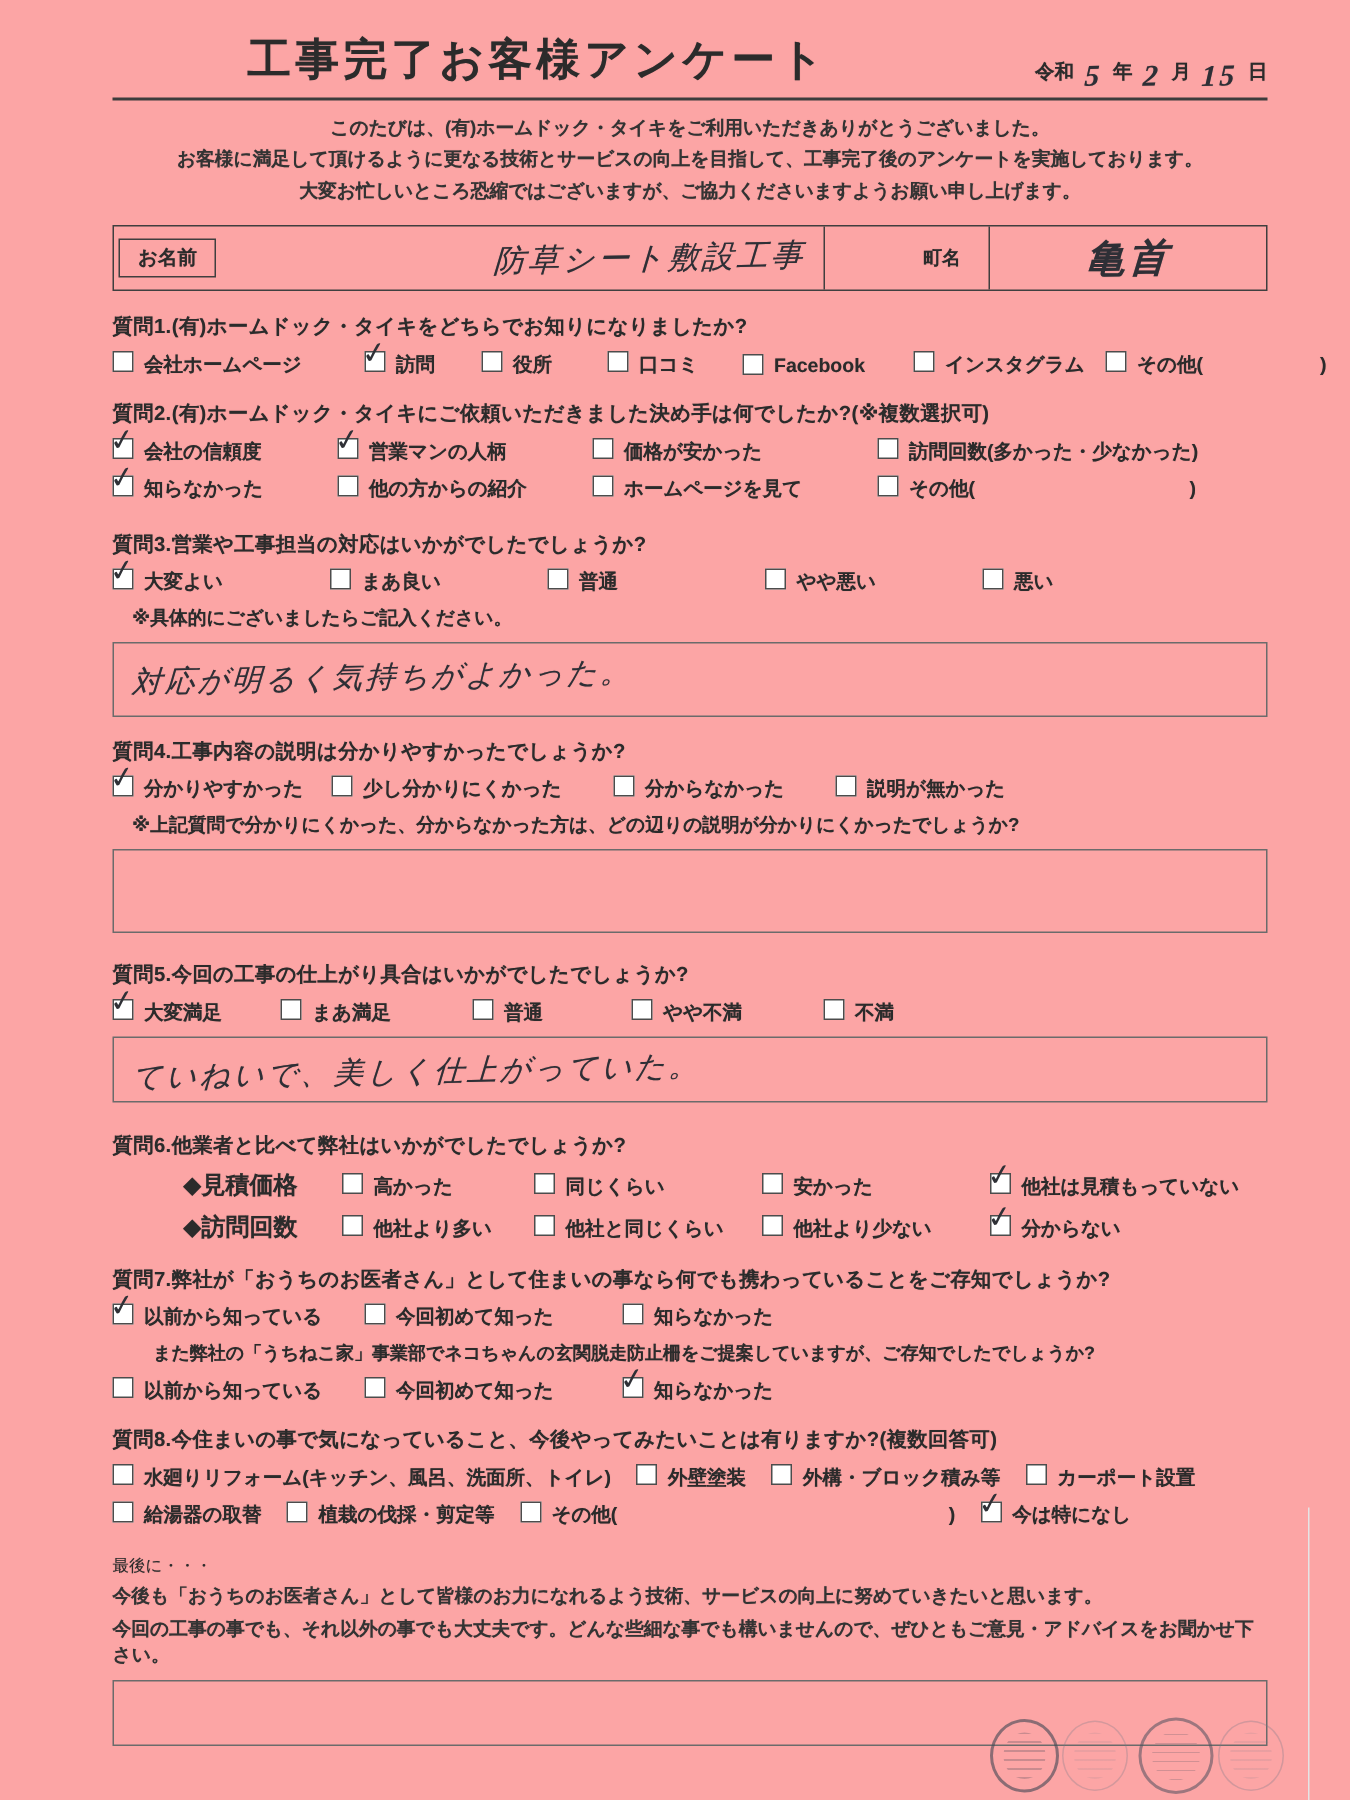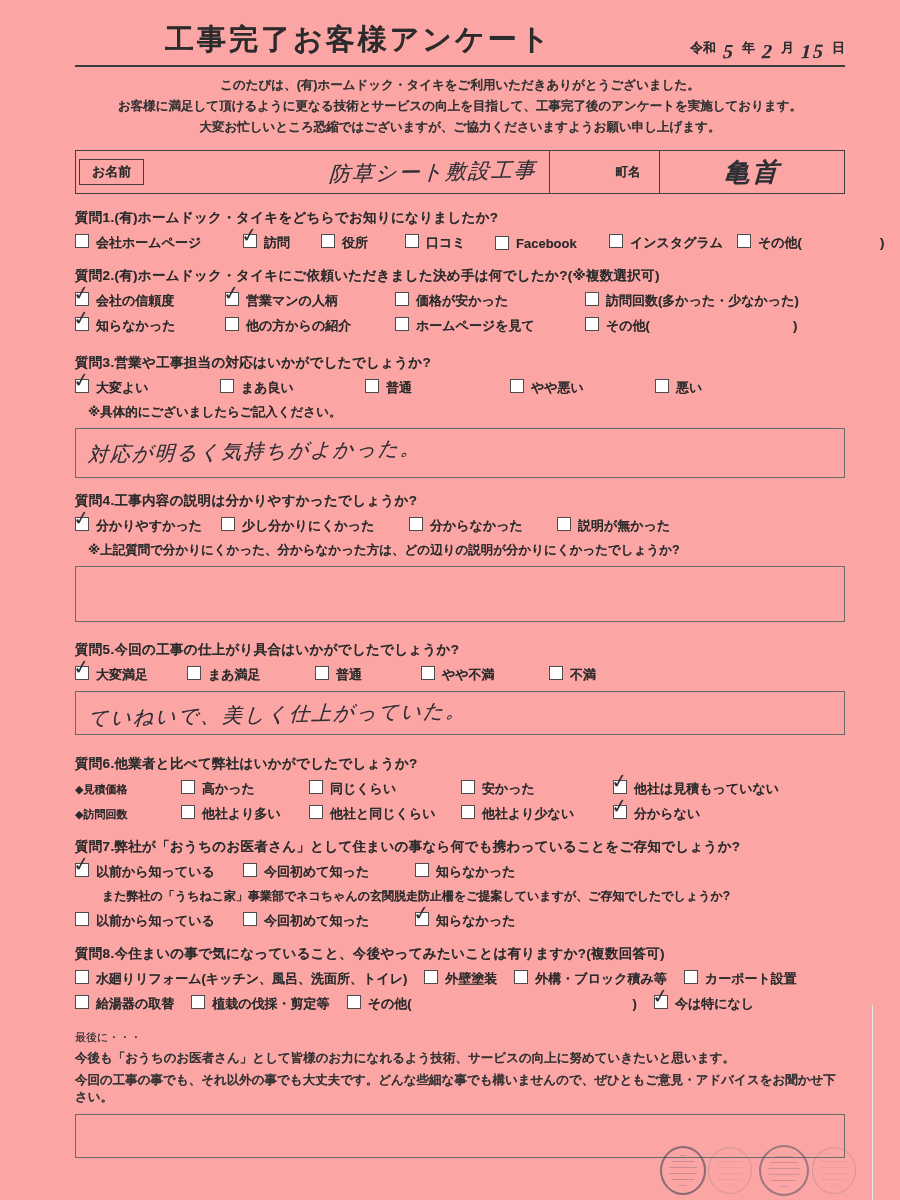"◆見積価格" .prefix { font-size: 11px -> 16px; margin-left: none -> 47px }
